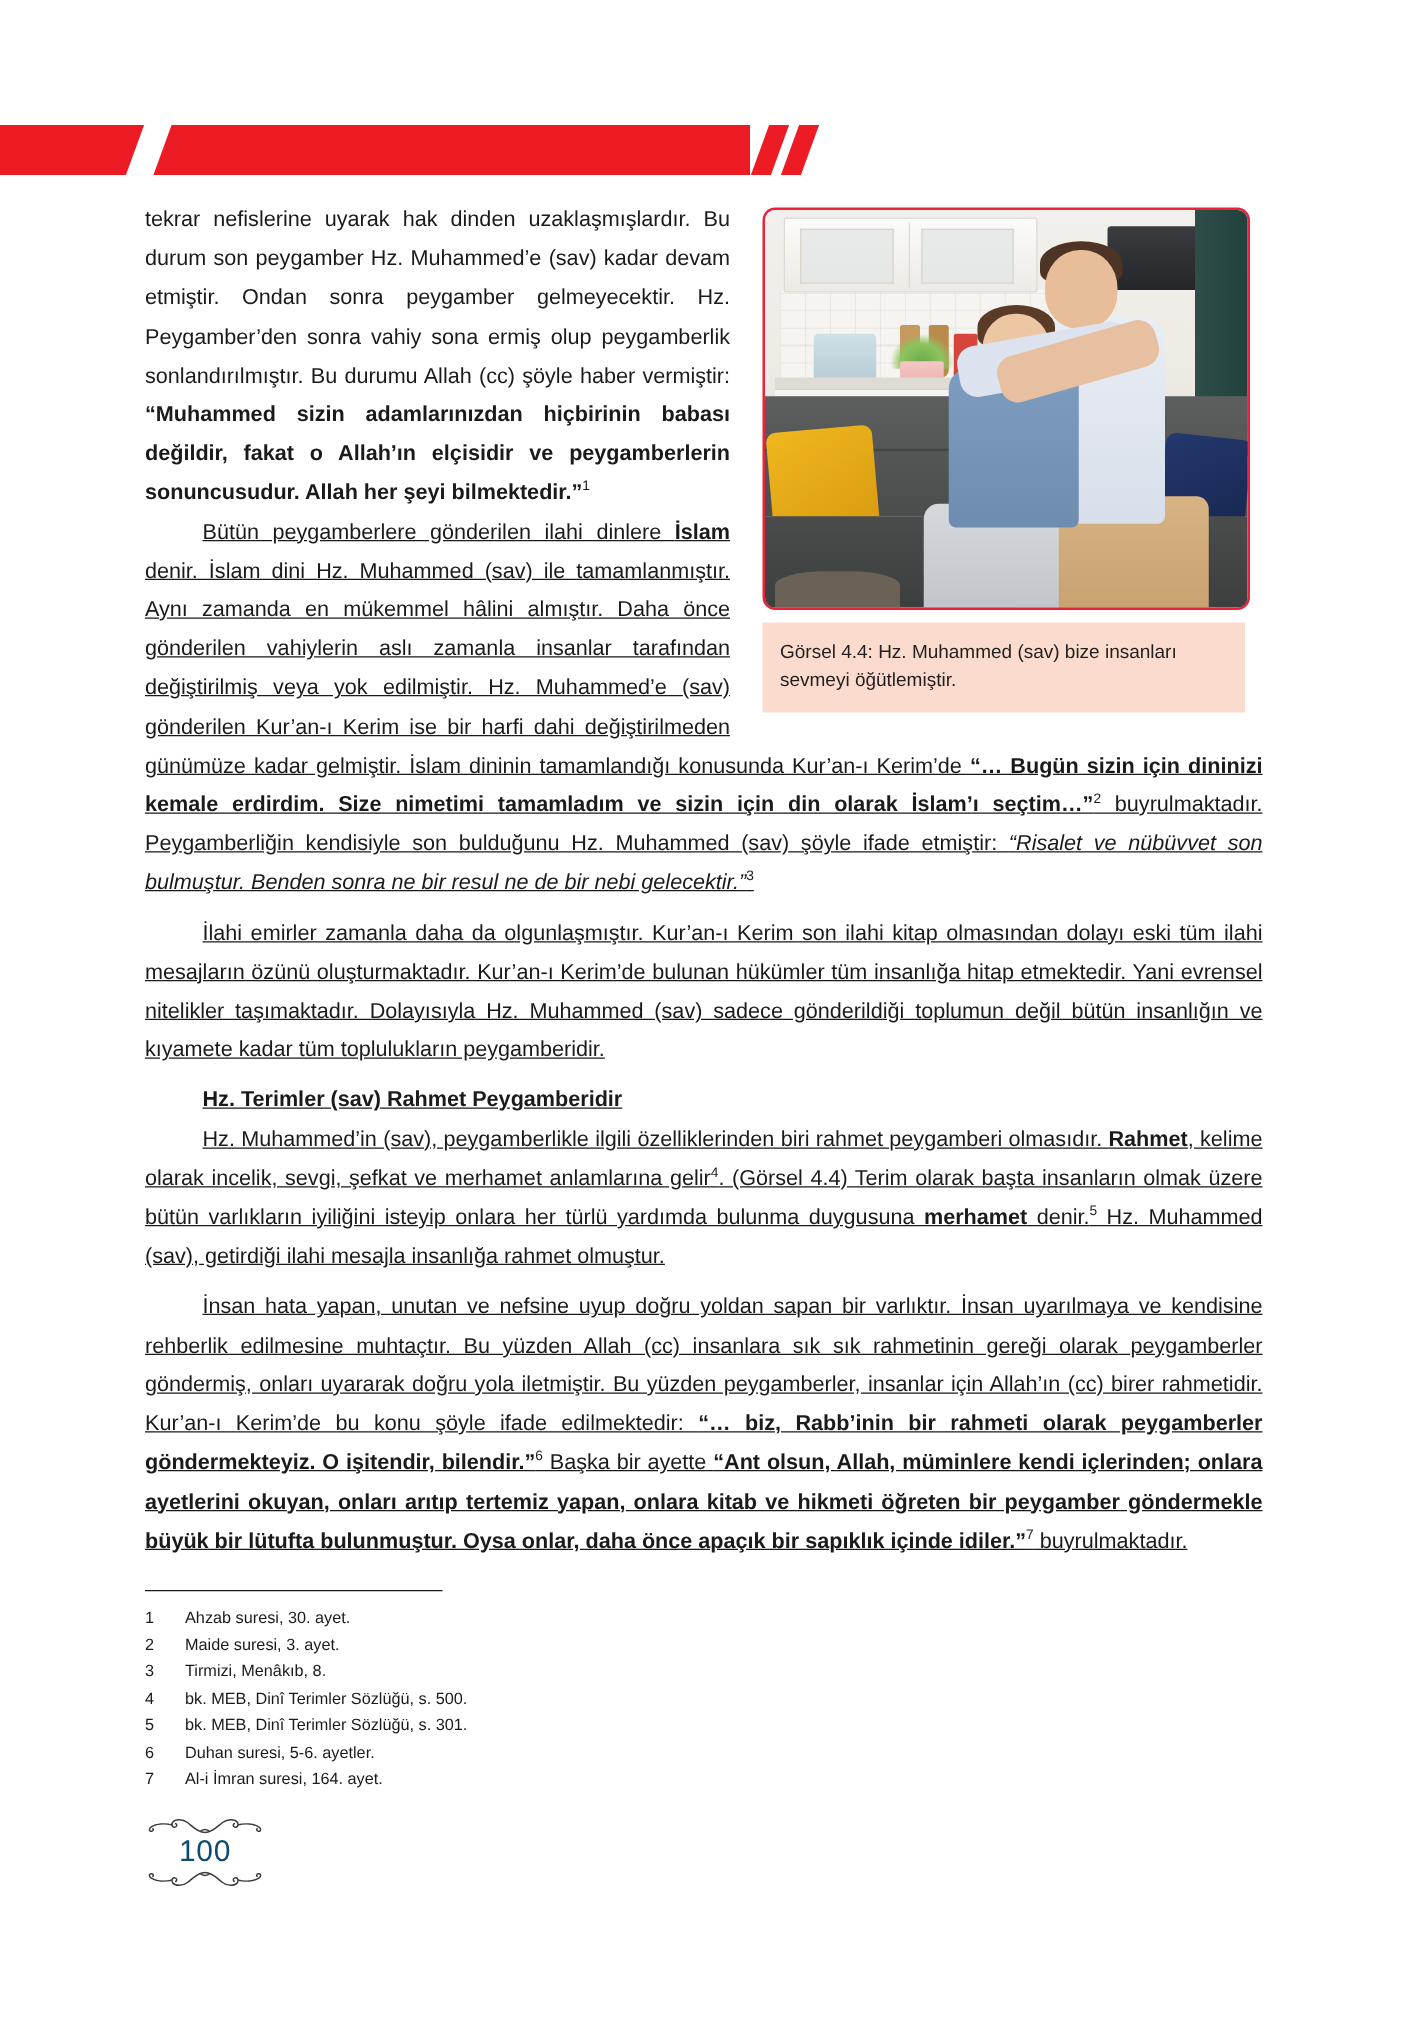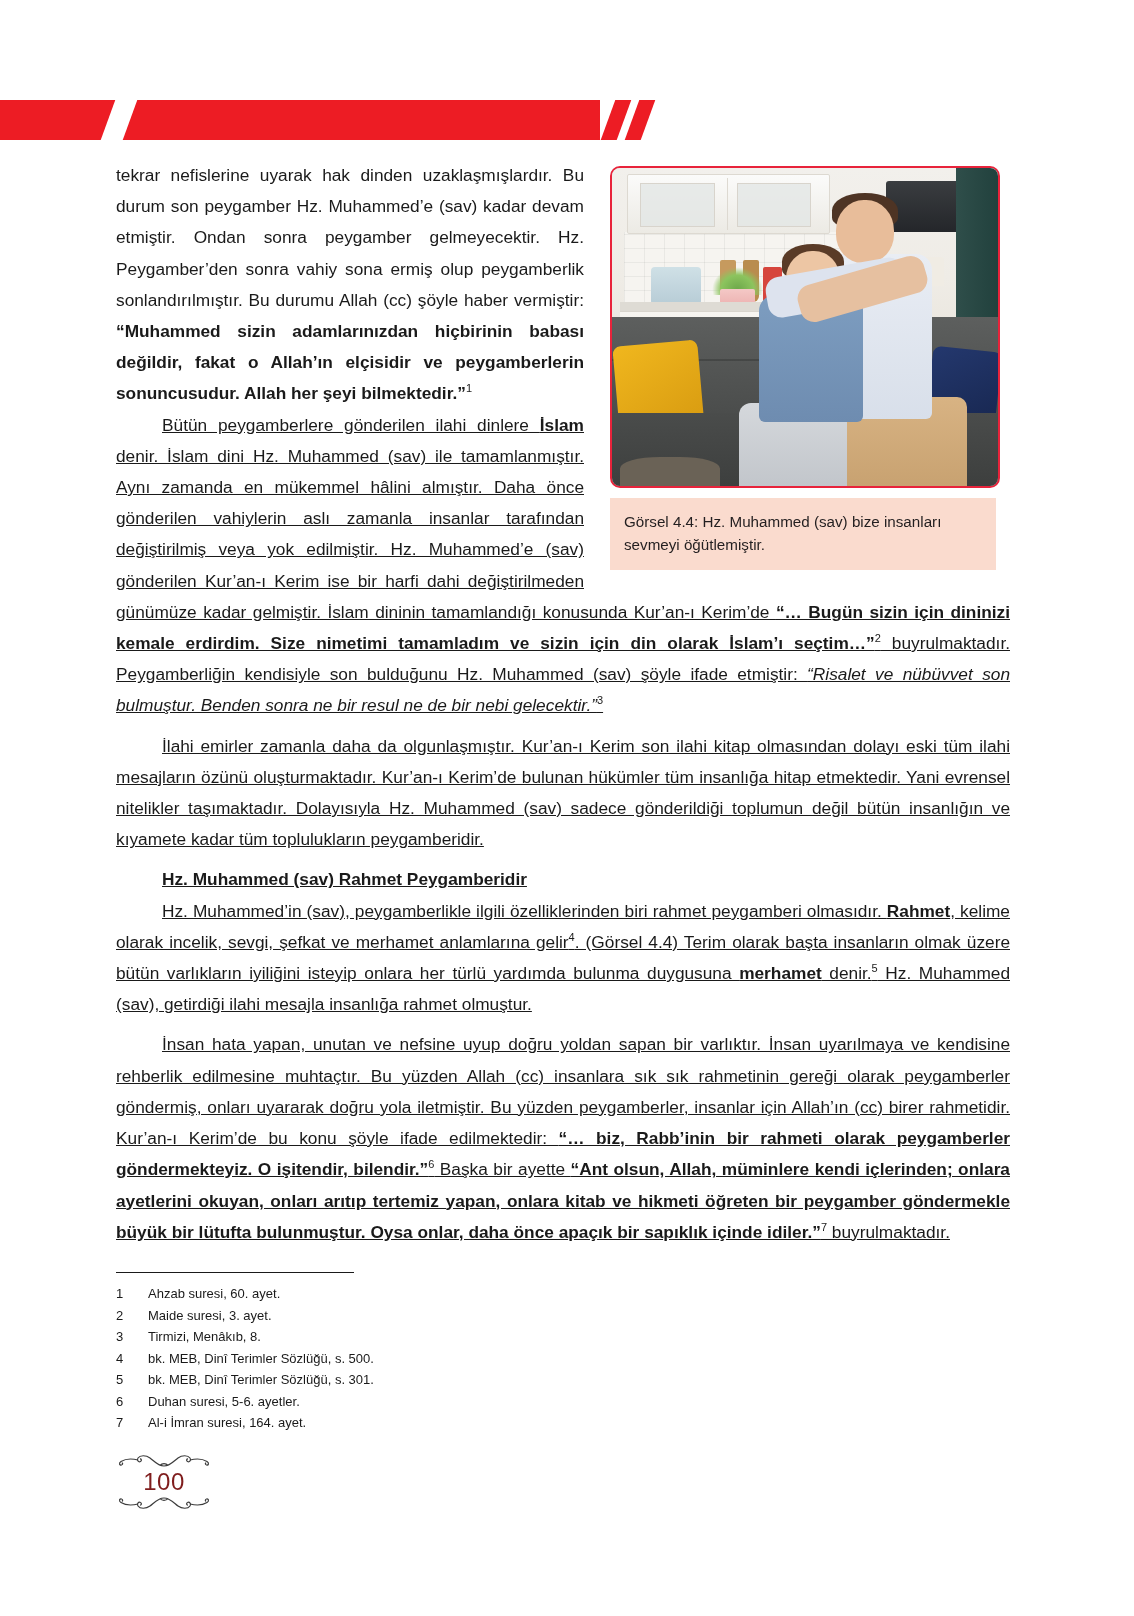"Hz. Muhammed (sav) Rahmet Peygamberidir" p.body { text: Muhammed -> Terimler }
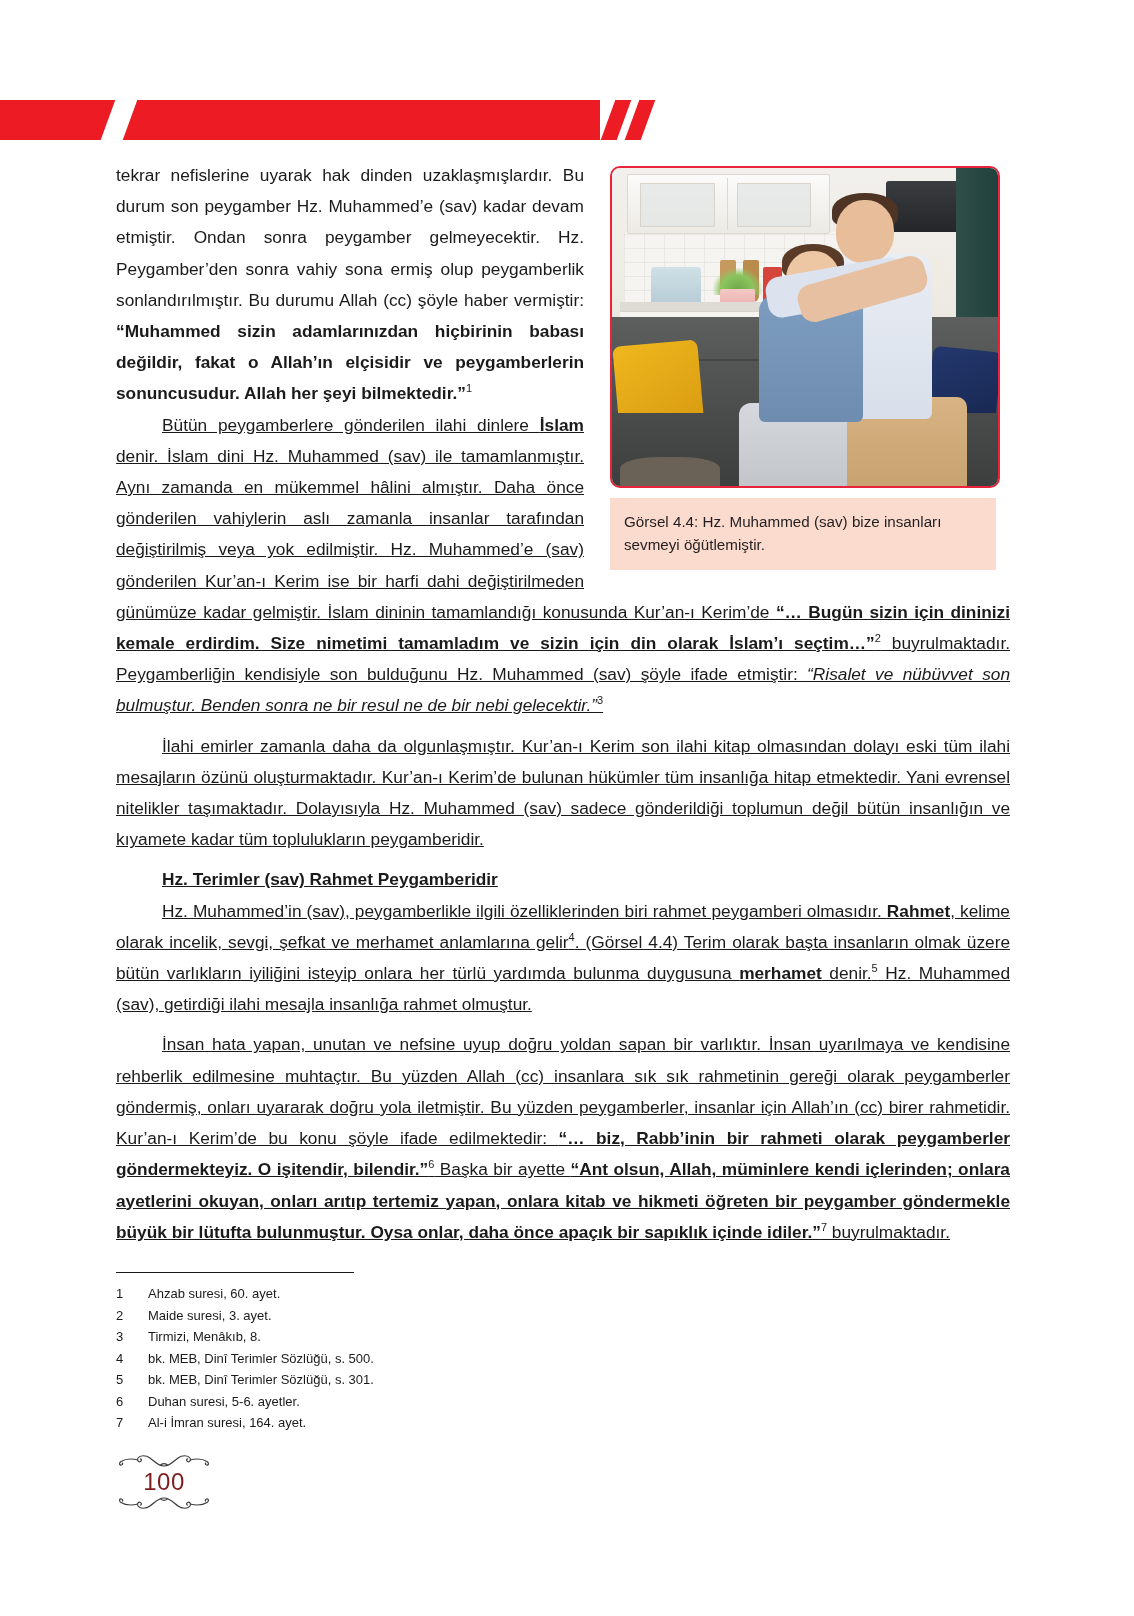"Ahzab suresi, 60. ayet." span { text: 60 -> 30 }
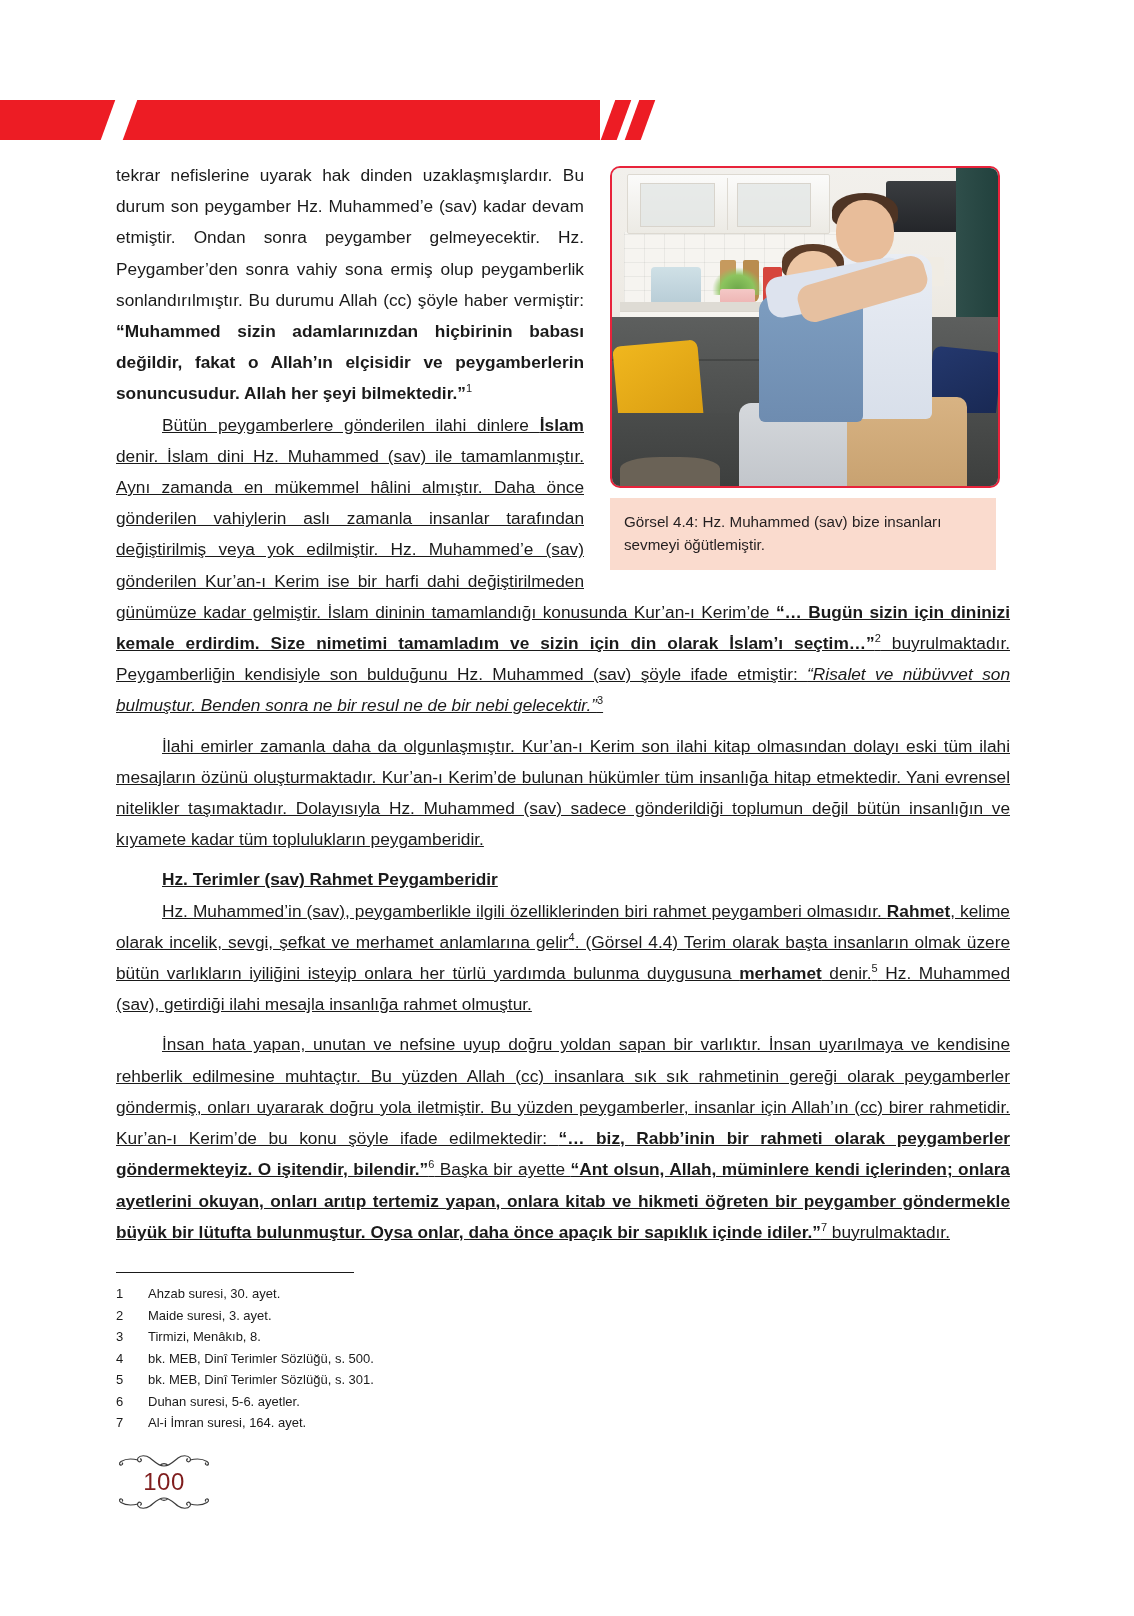"100" .pagenum .num { color: #7f1d1d -> #0c4a6e }
